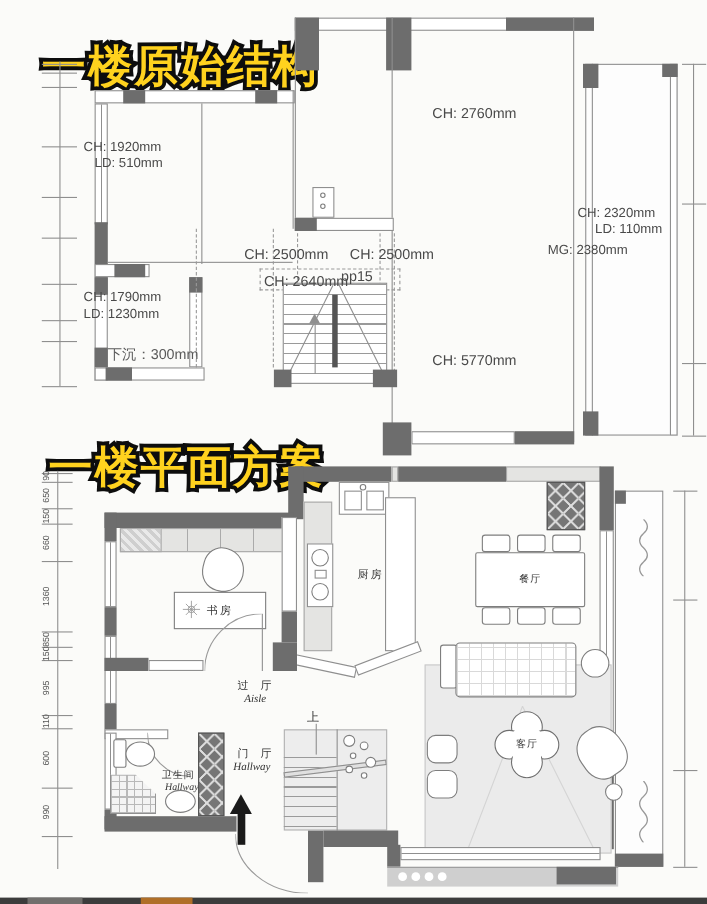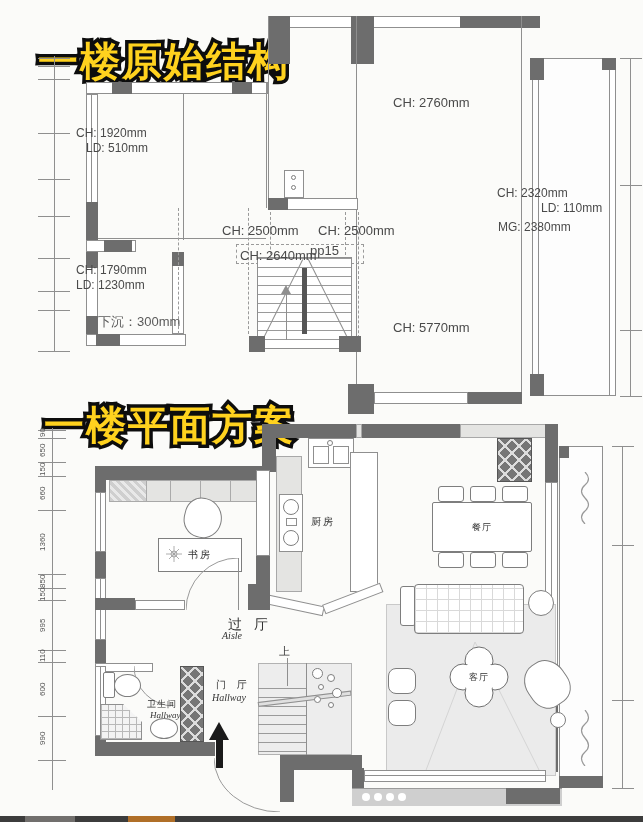"CH: 2320mm" span.dims { left: 497px -> 525px }
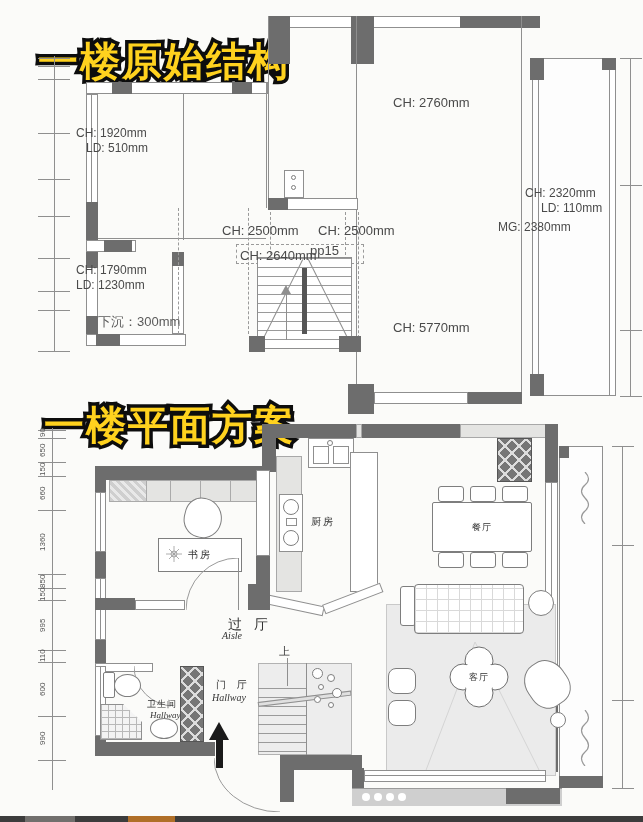"厨房" span.rm { left: 323px -> 337px }
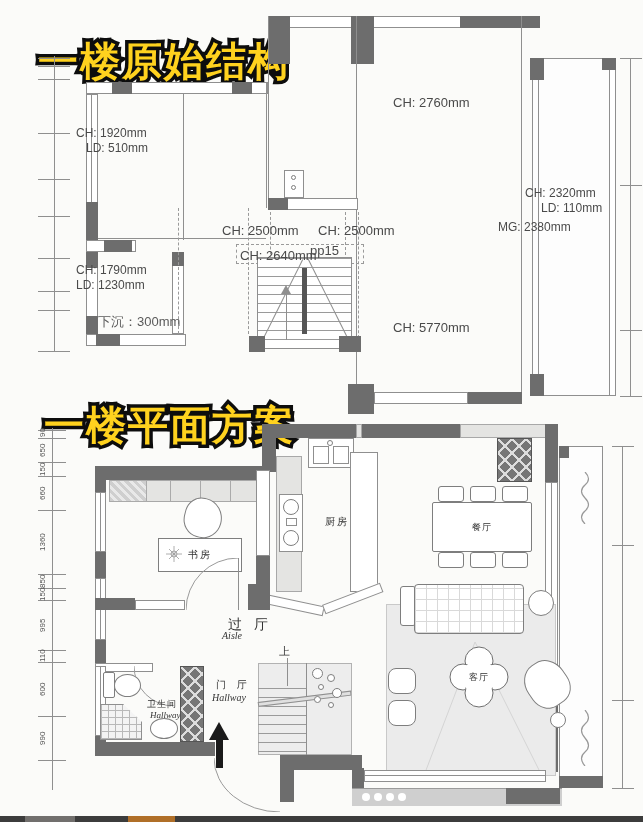"过 厅" span.rm { font-size: 14px -> 10px; left: 228px -> 216px }
